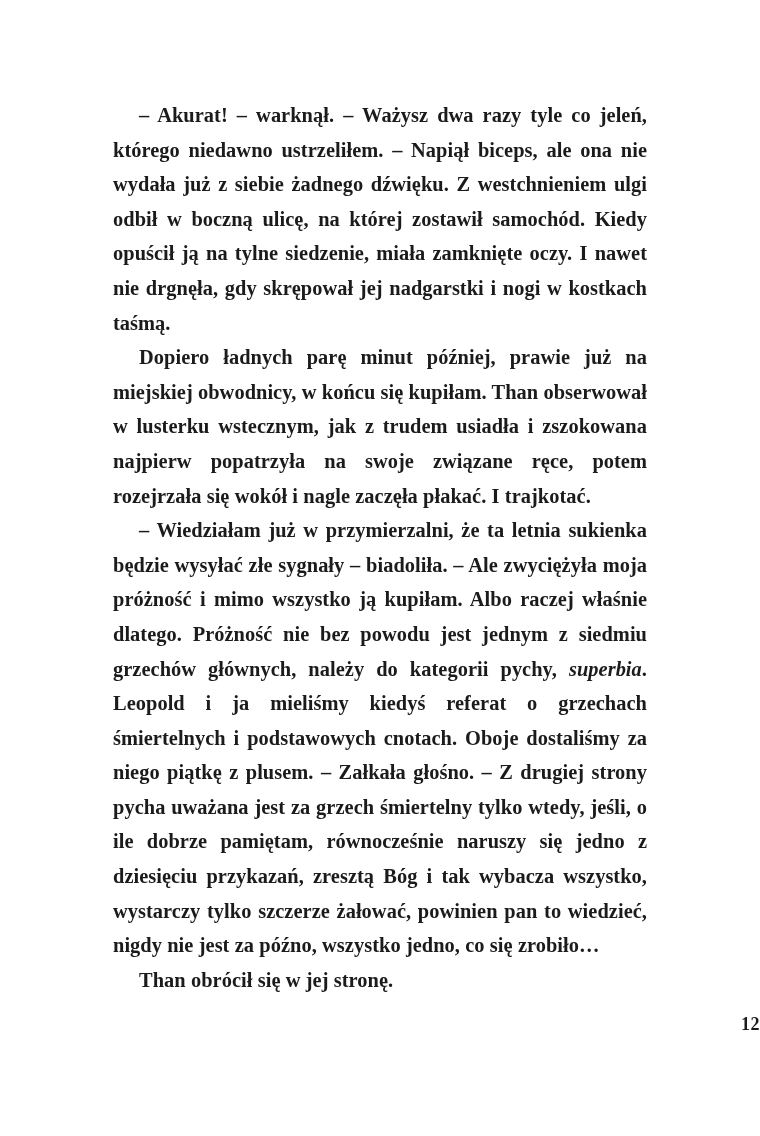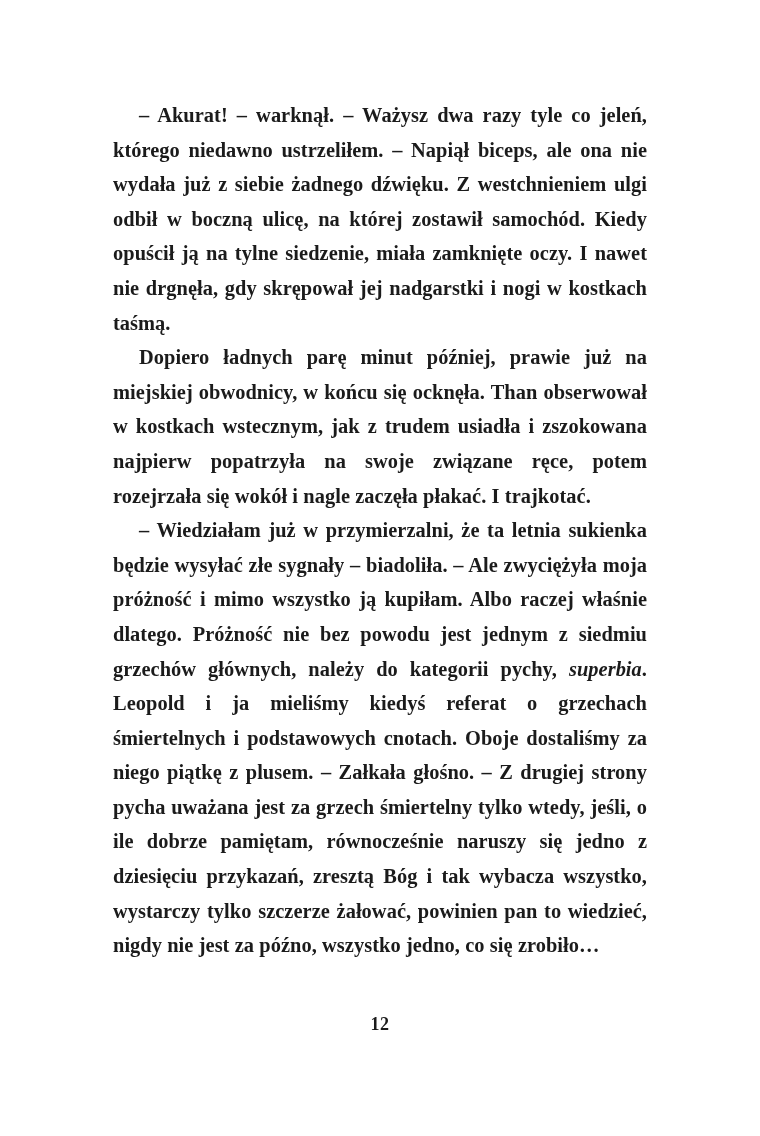"Dopiero ładnych parę minut później," p.para { text: ocknęła. Than obserwował w kostkach -> kupiłam. Than obserwował w lusterku }
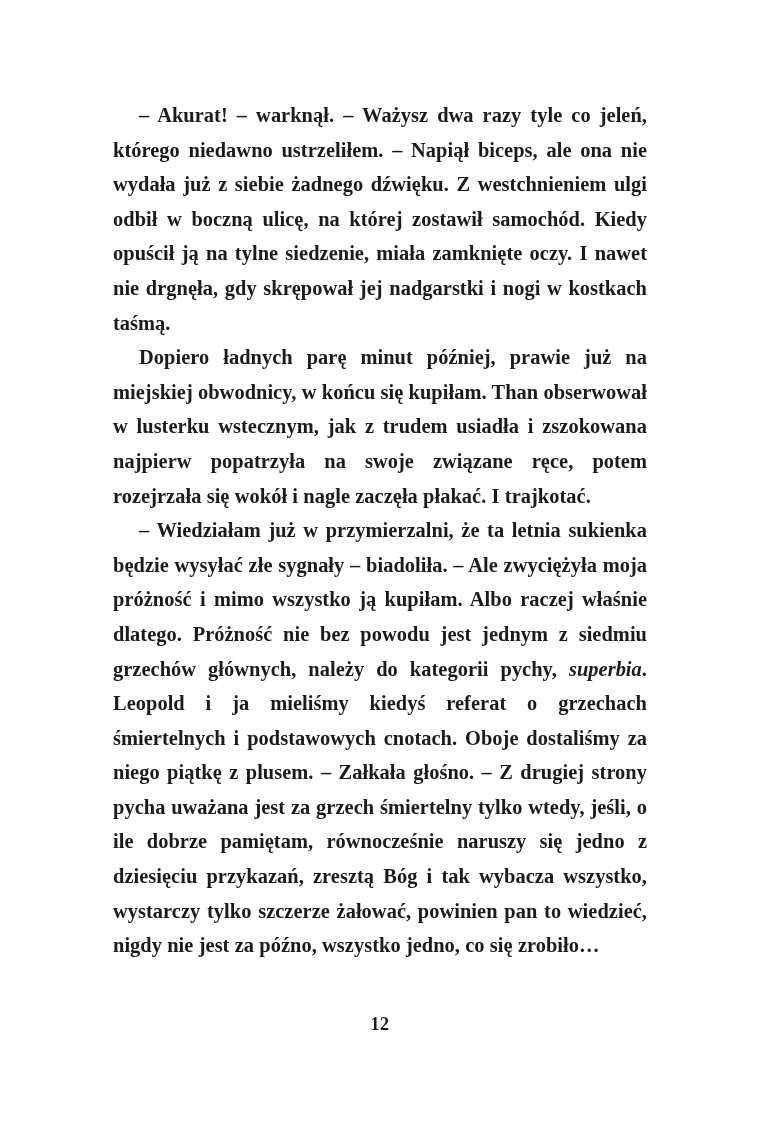"Than obrócił się w jej" p.para { html: none -> <p>Than obrócił się w jej stronę.</p> }
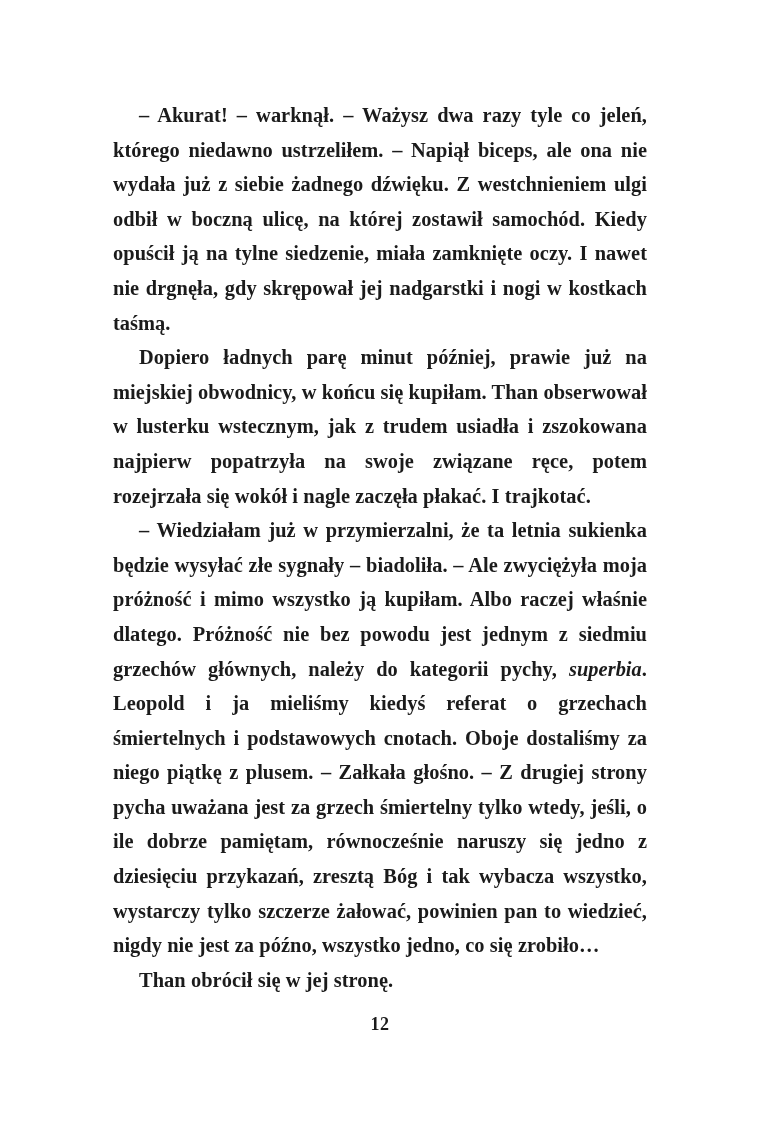"12" .folio { text-align: center -> right }
